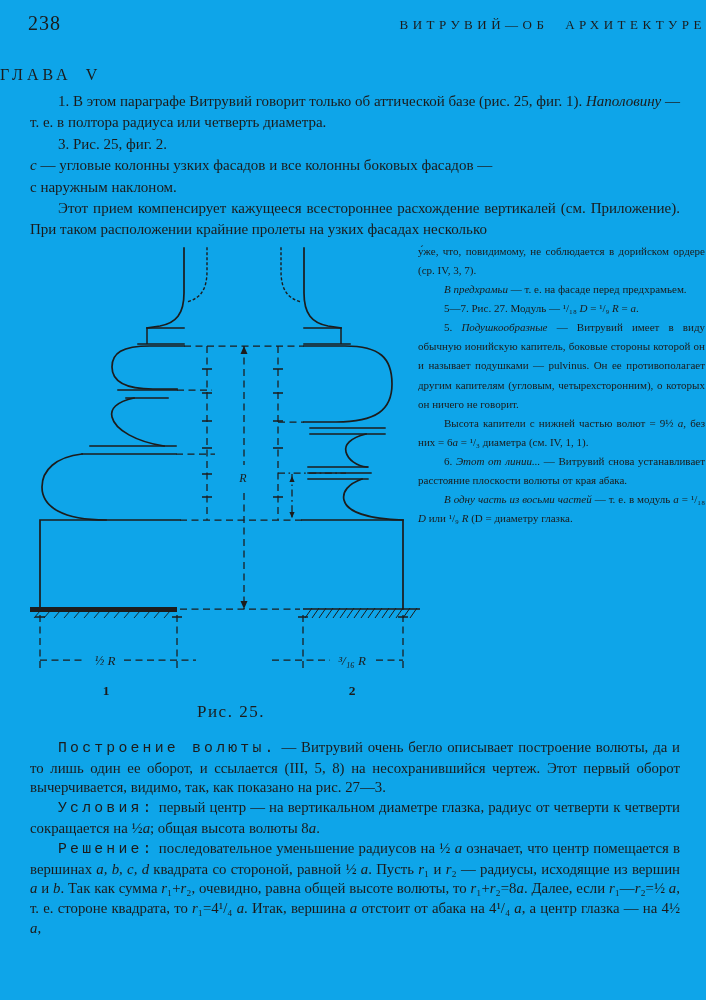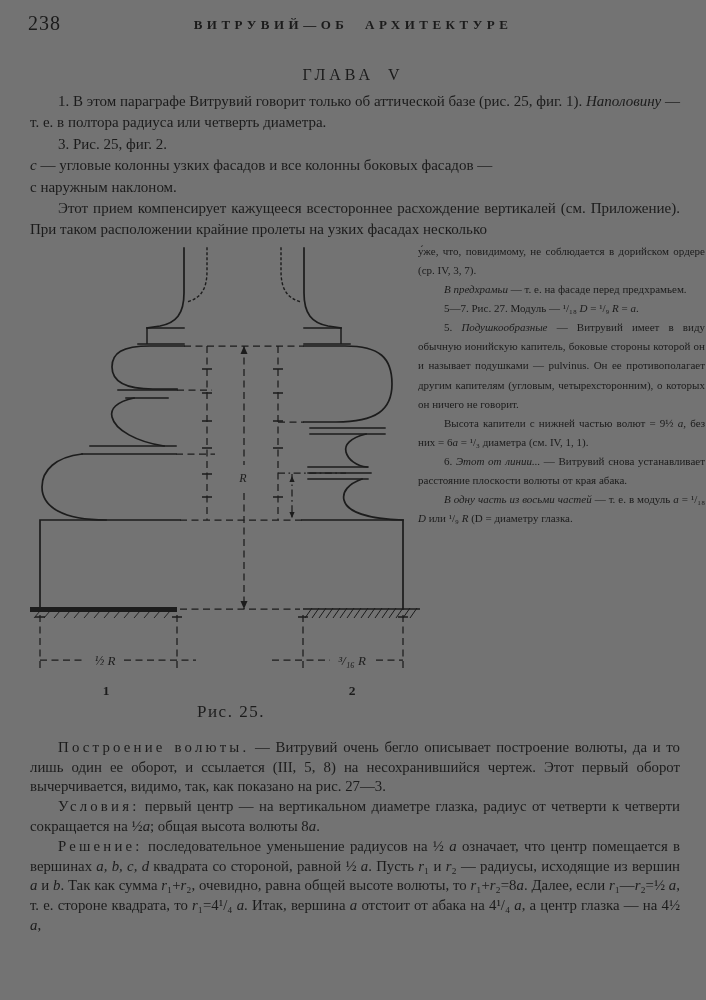"238" .page { background: #737373 -> #0ea5e9 }
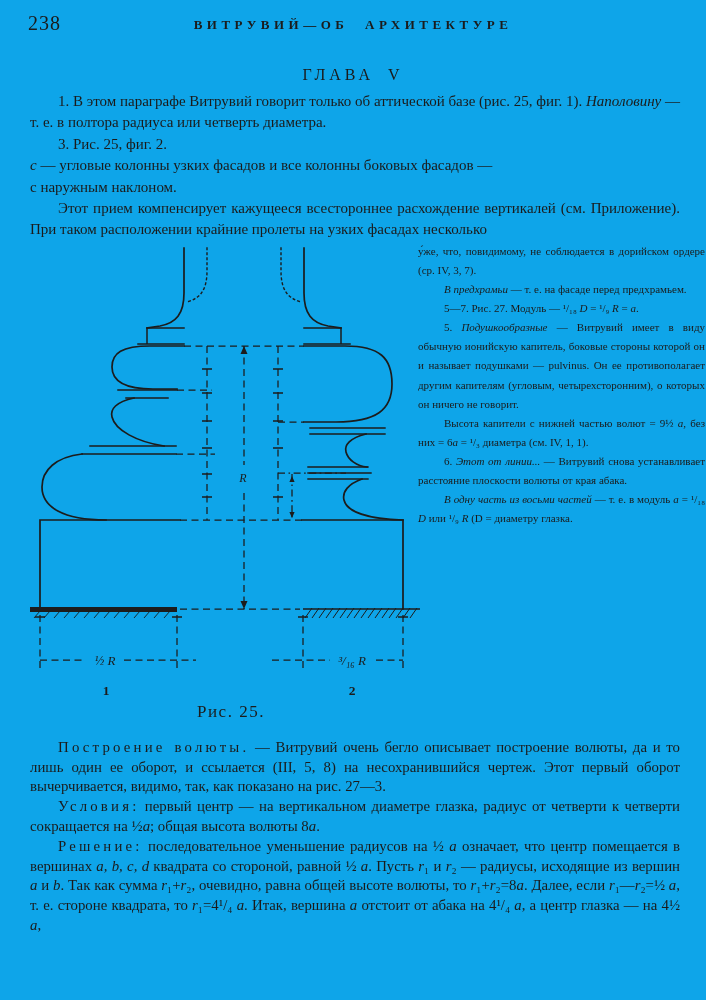"ВИТРУВИЙ—ОБ АРХИТЕКТУРЕ" .running-title { font-weight: bold -> normal; text-align: center -> right }
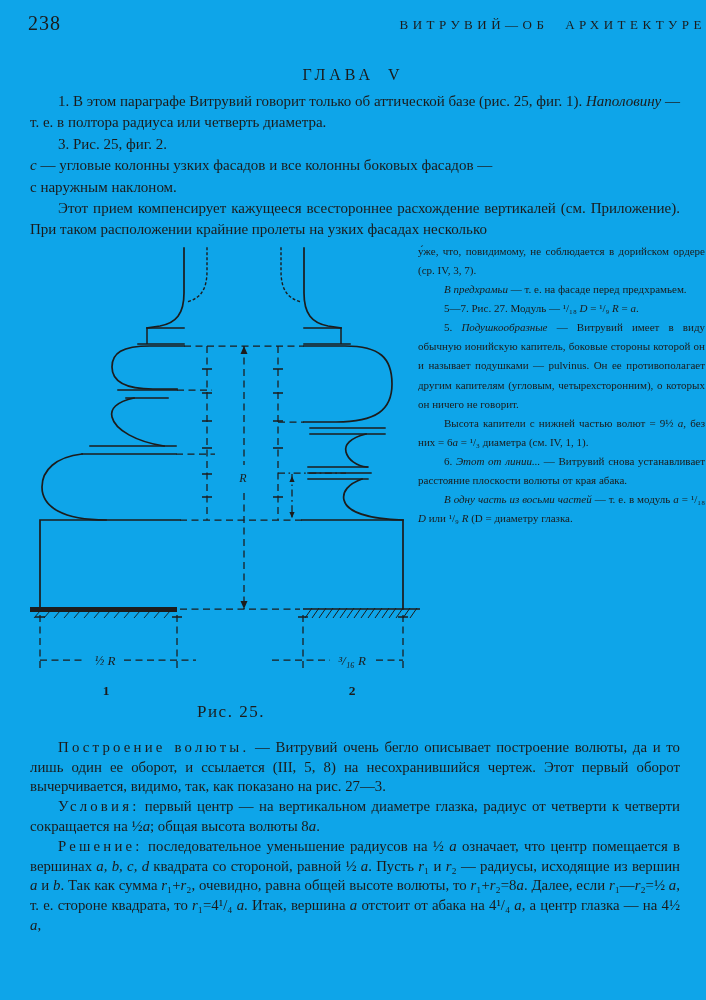"ГЛАВА V" .chapter { text-align: center -> none }
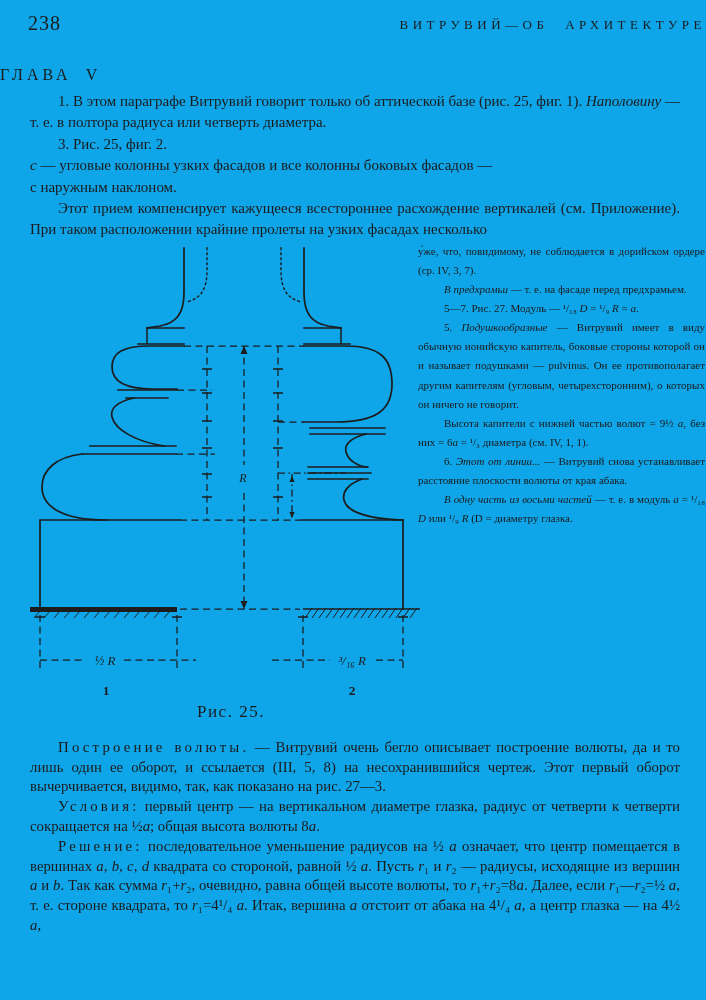"Построение волюты." .sp { font-family: none -> Liberation Mono, monospace }
